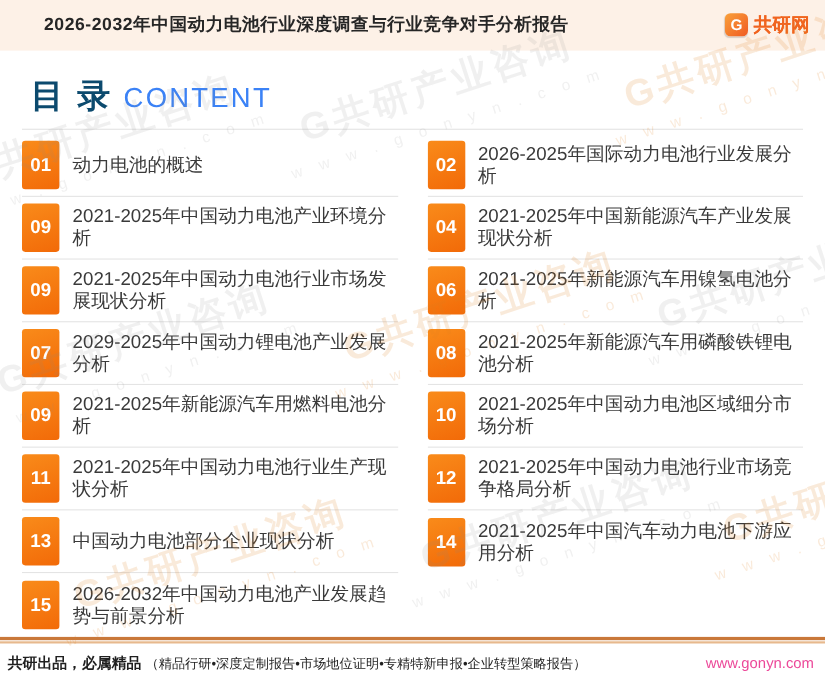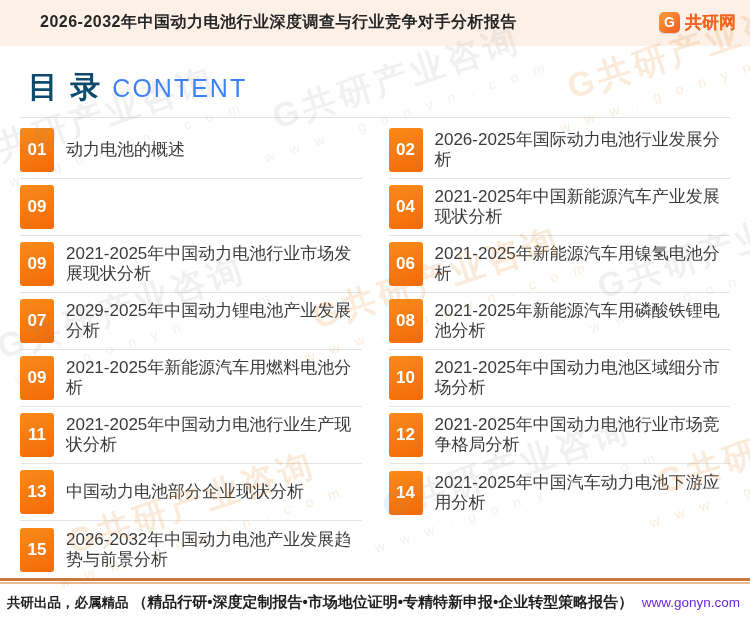"2021-2025年中国动力电池产业环境分析" div.toc-title { html: none -> <div>2021-2025年中国动力电池产业环境分析</div> }
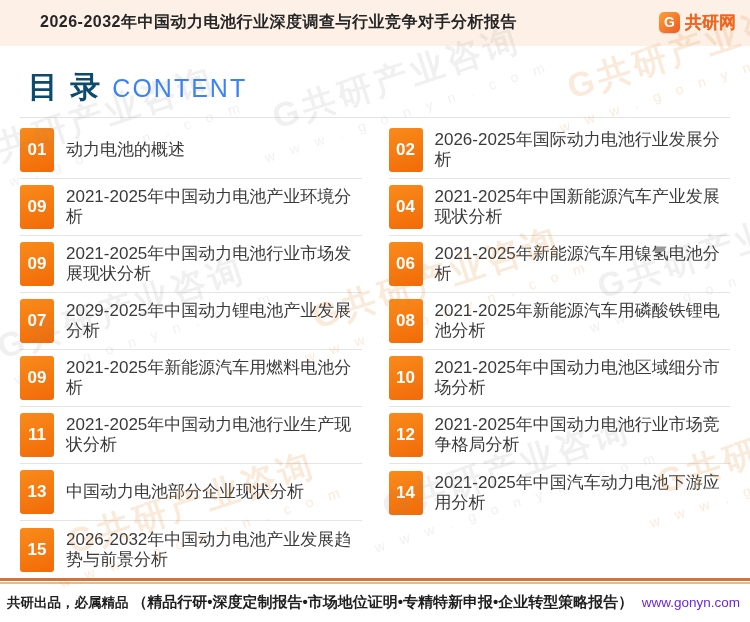"（精品行研•深度定制报告•市场地位证明•专精特新申报•企业转型策略报告）" .footer-detail { font-size: 15px -> 12px; font-weight: bold -> normal }
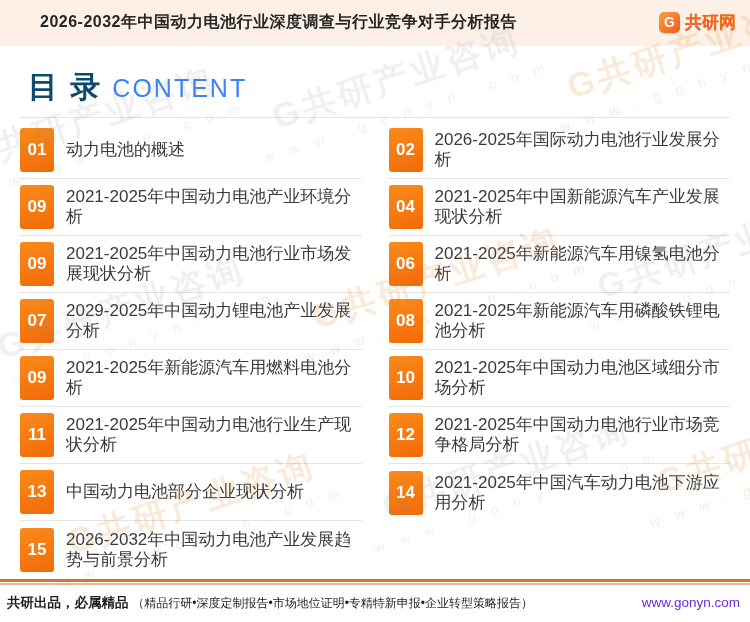"www.gonyn.com" .footer-url { color: #6d28d9 -> #ec4899 }
